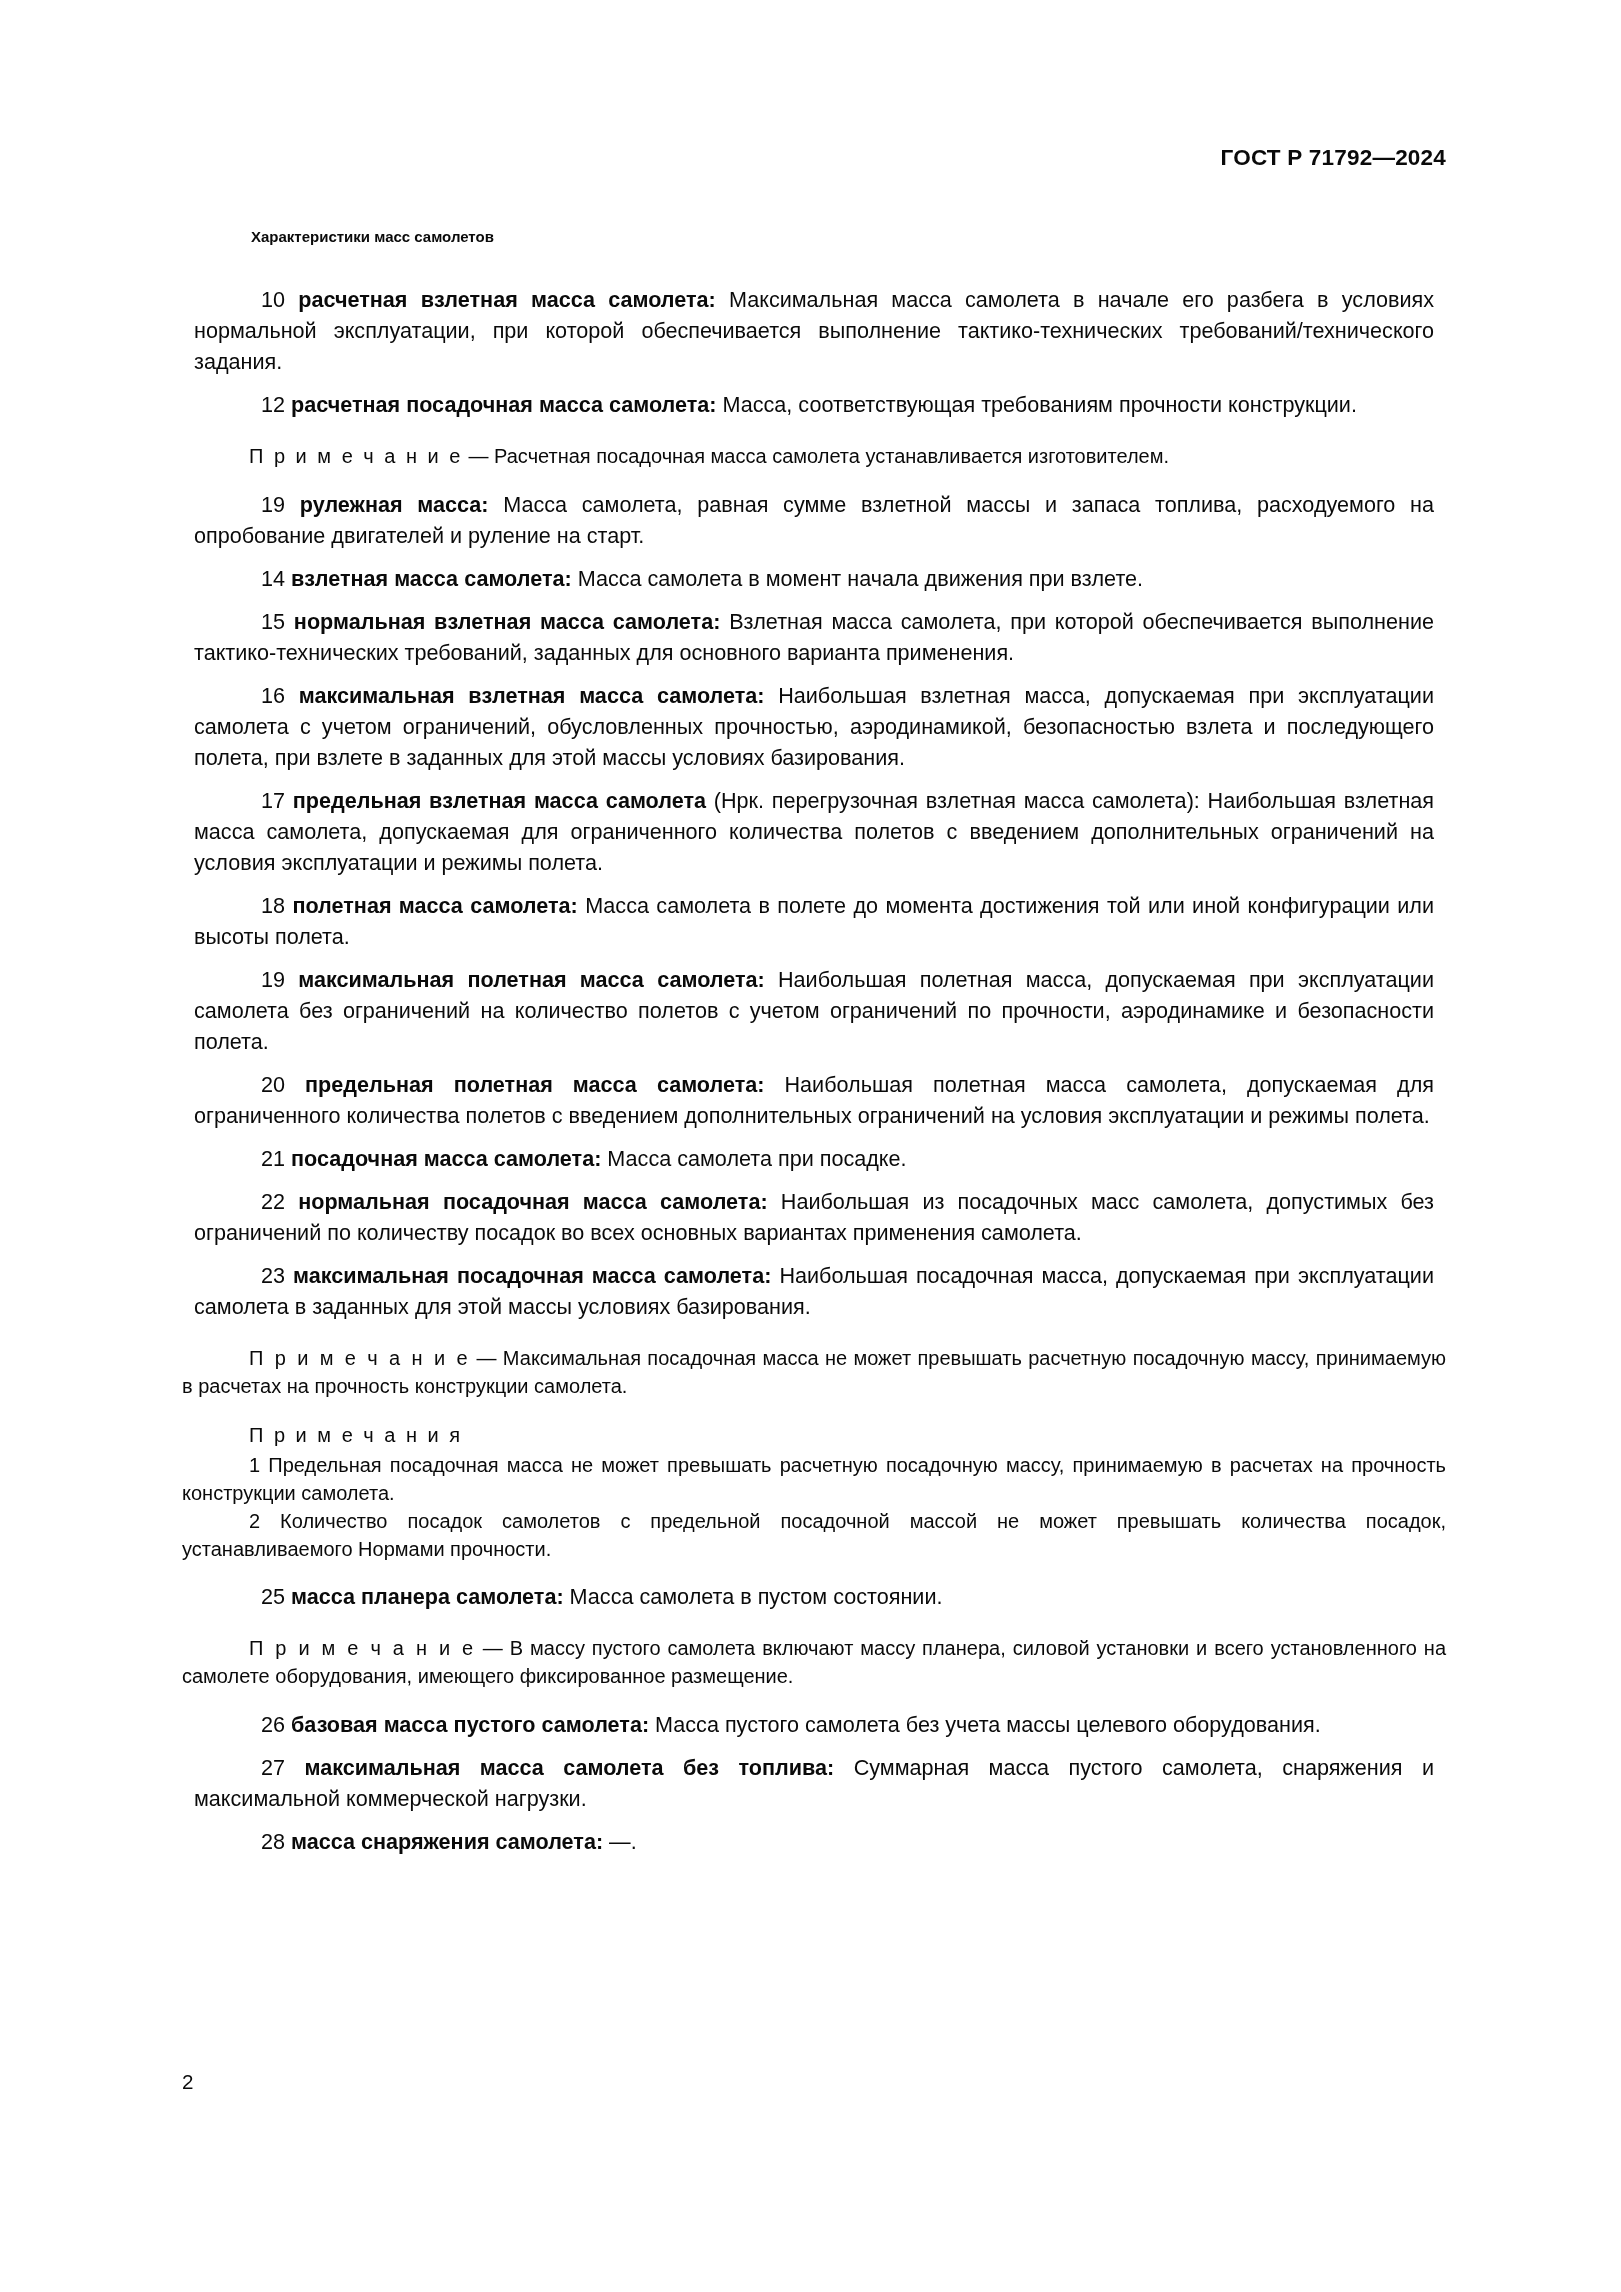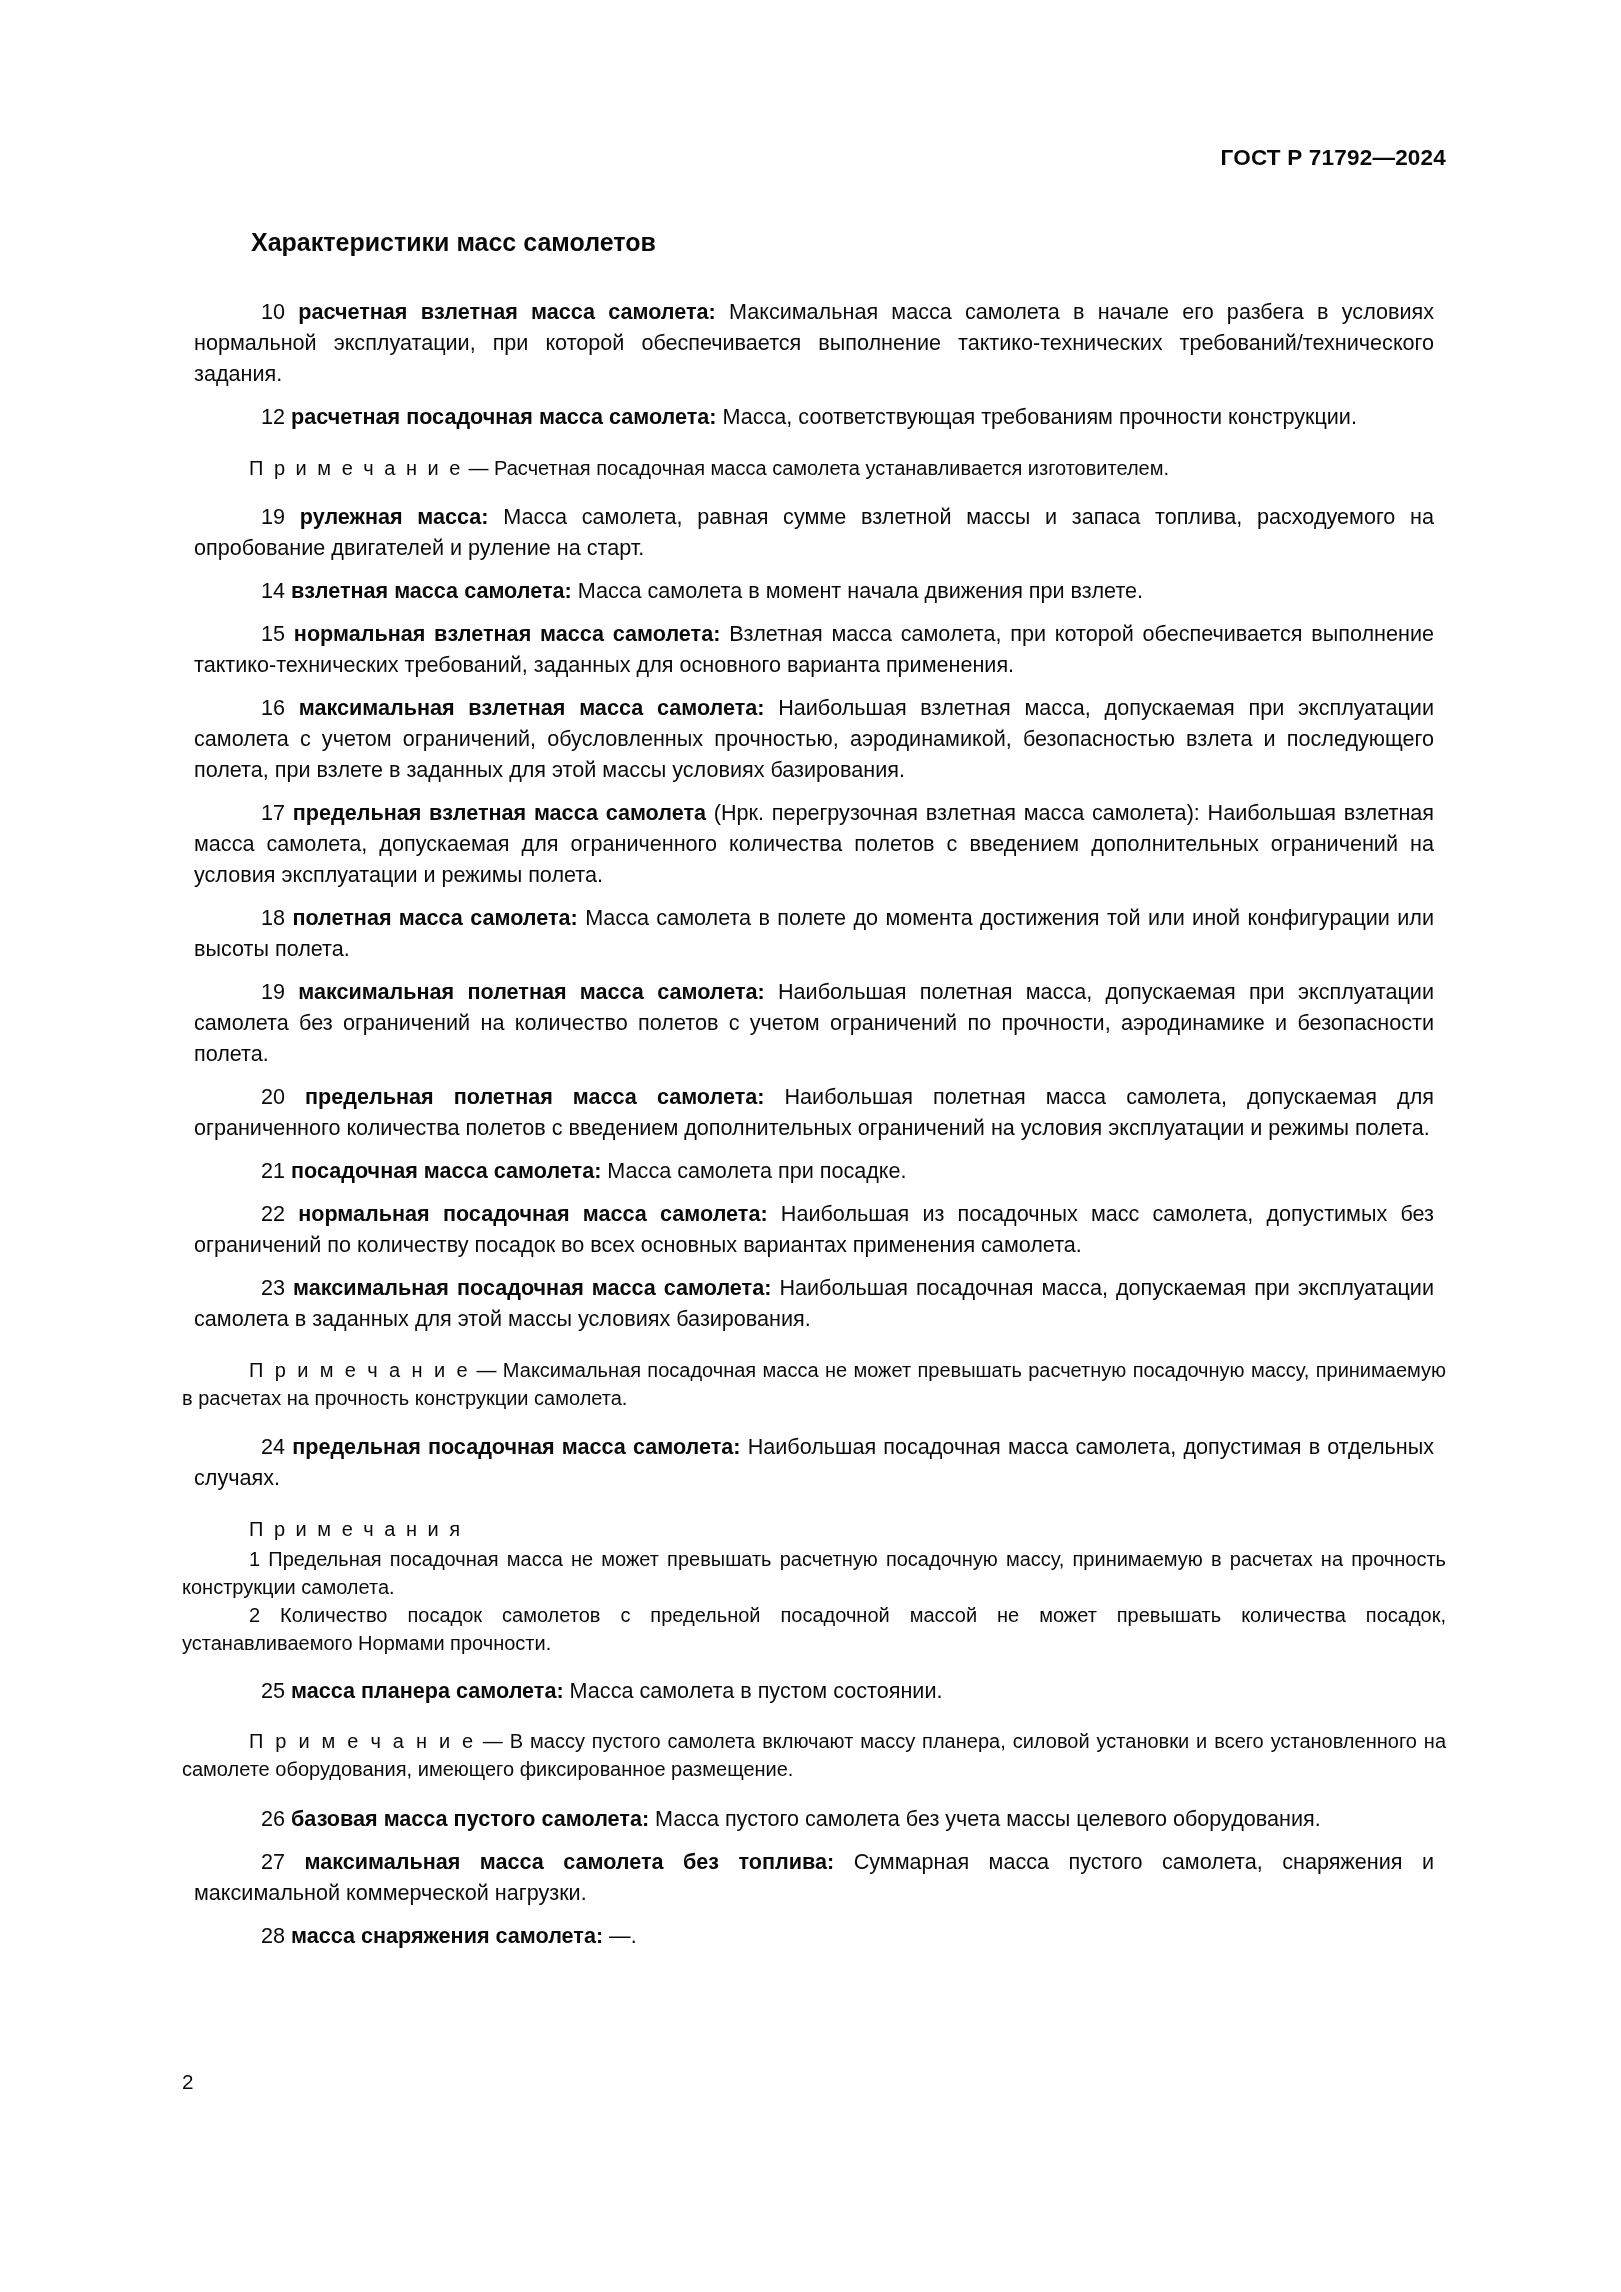"Характеристики масс самолетов" .section-title { font-size: 25px -> 15px }
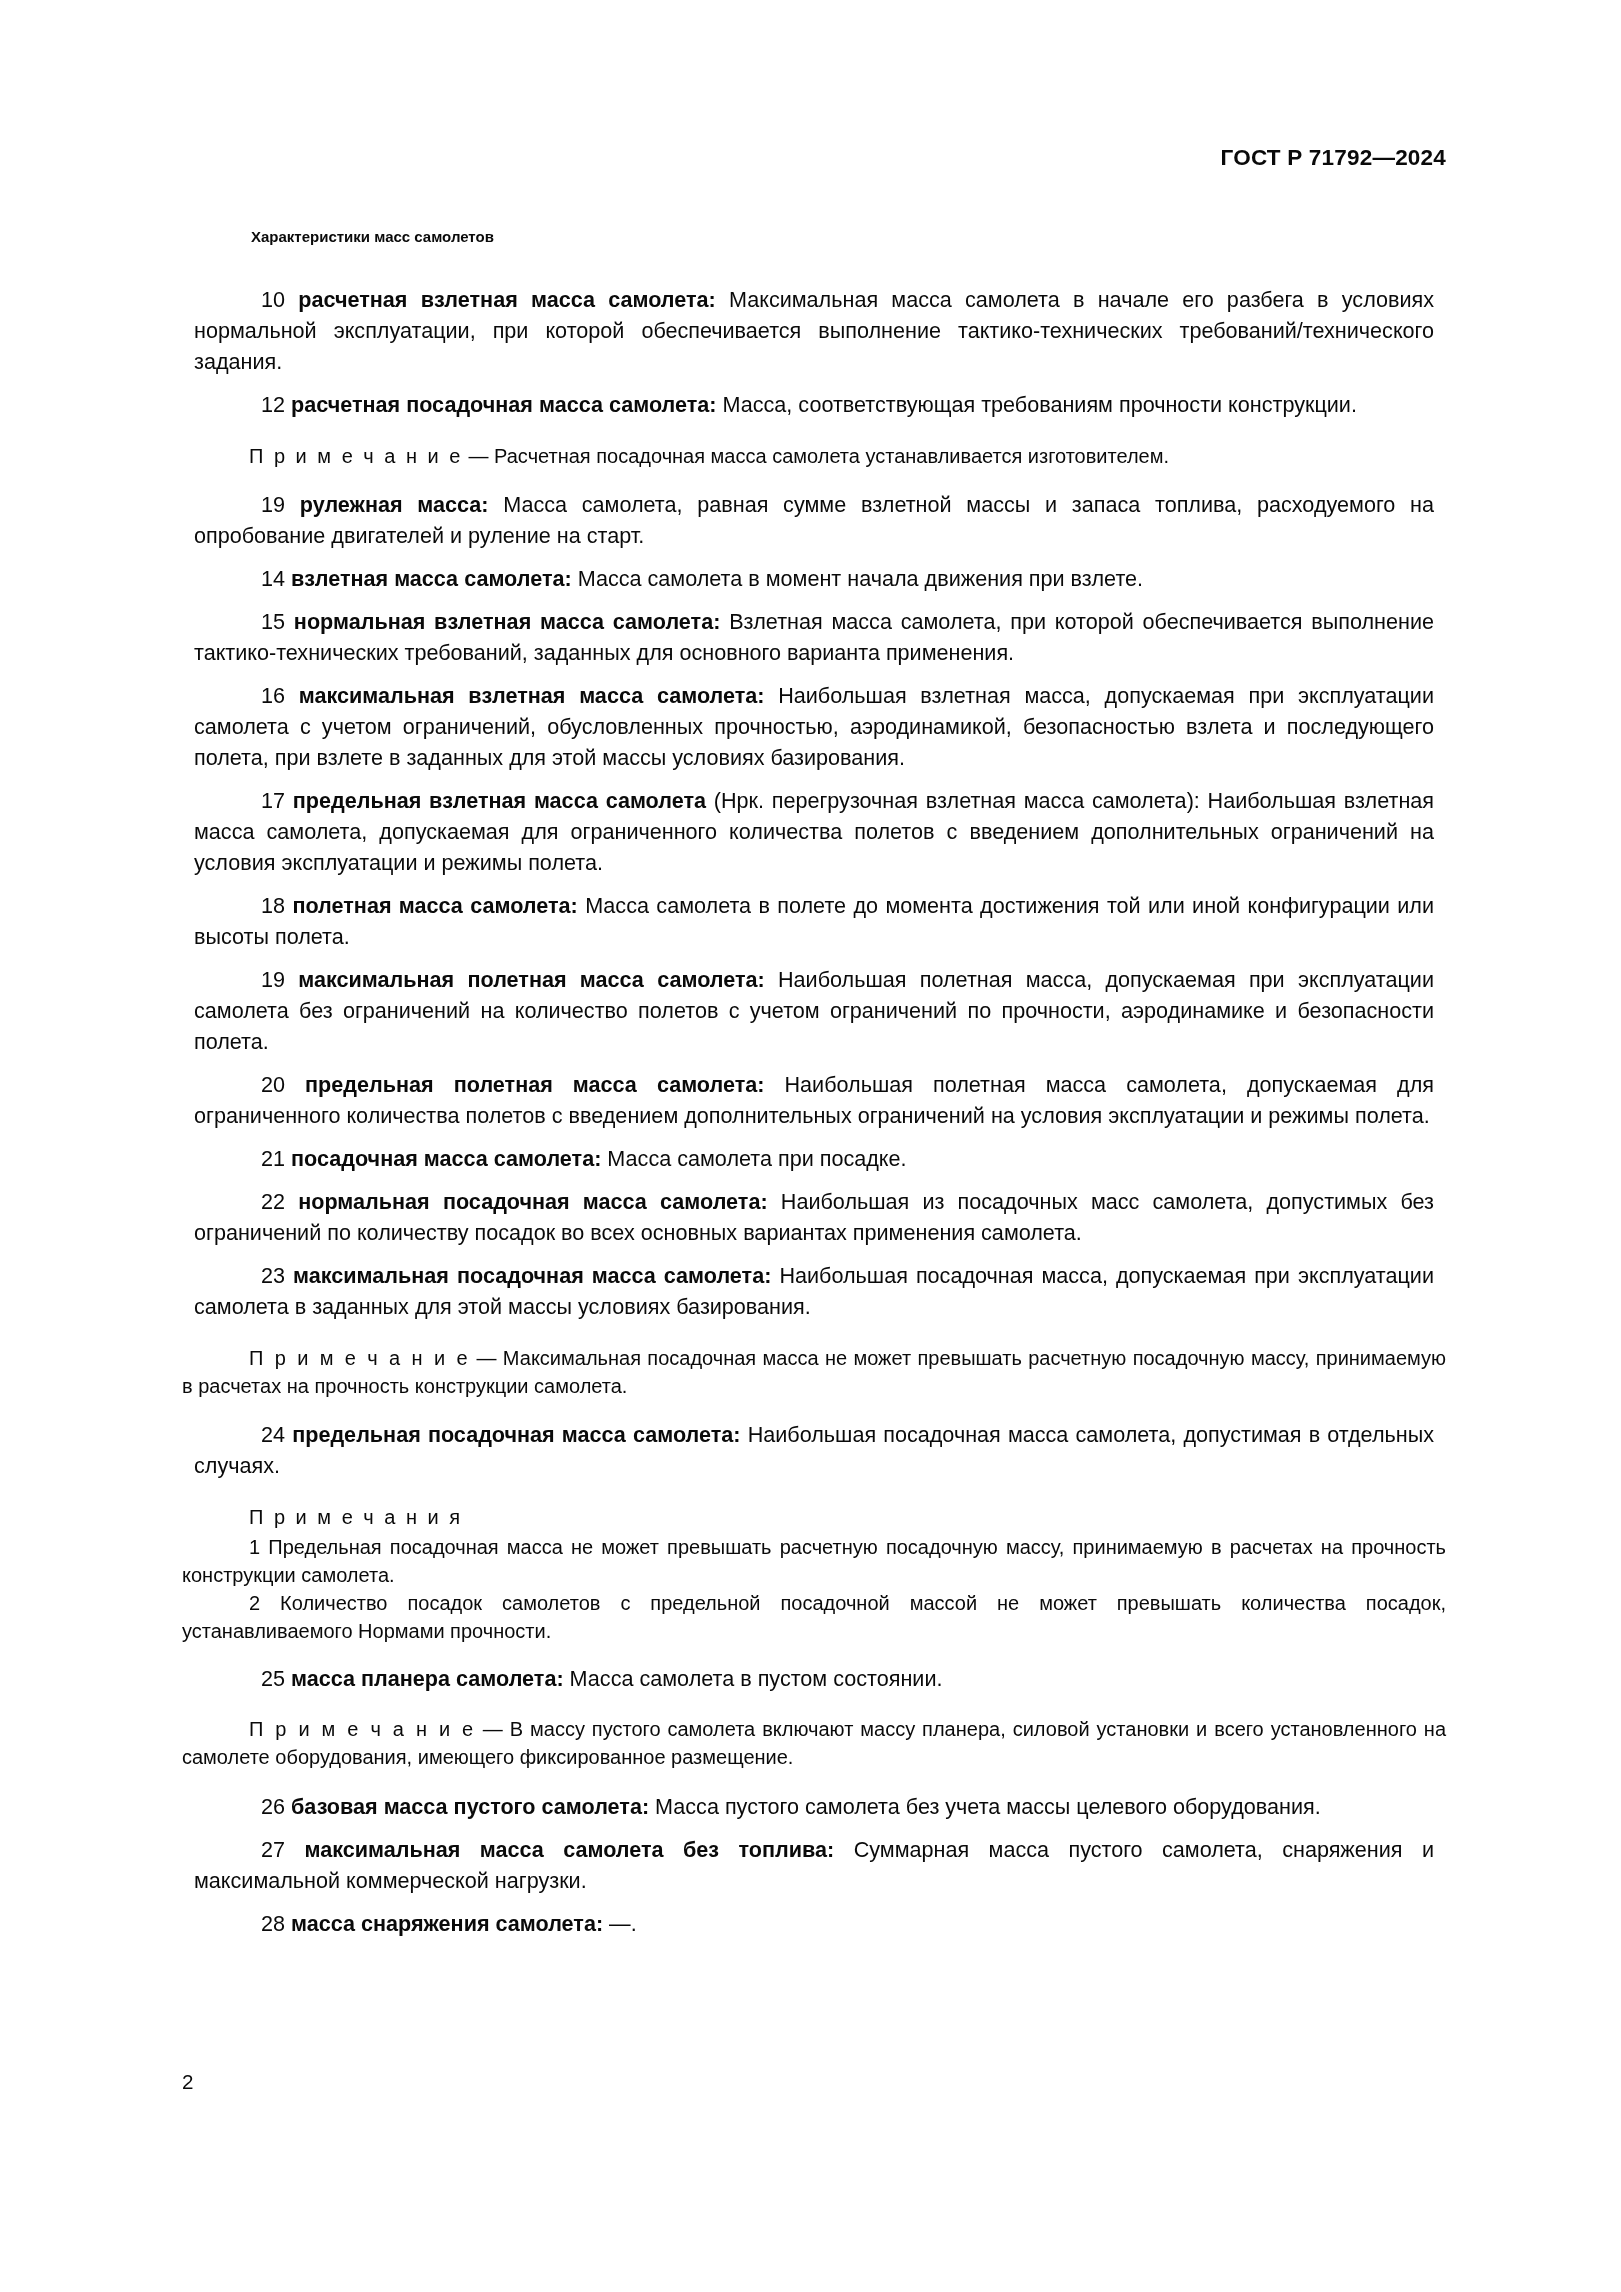"24 предельная посадочная масса самолета:" p.para { html: <p> <span>24</span> <span>предельная посадочная масса самолета:</span><span> Наибольшая посадочная масса самолета, допустимая в отдельных случаях.</span> </p> -> none }
